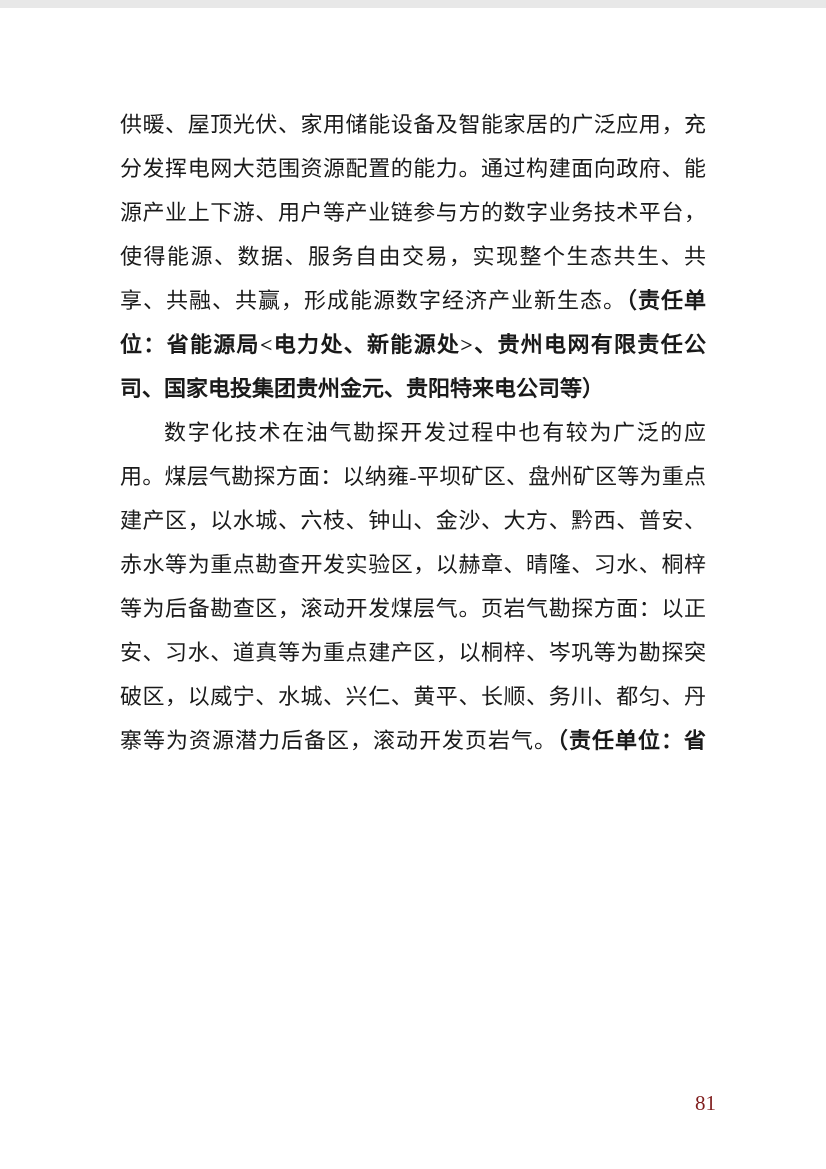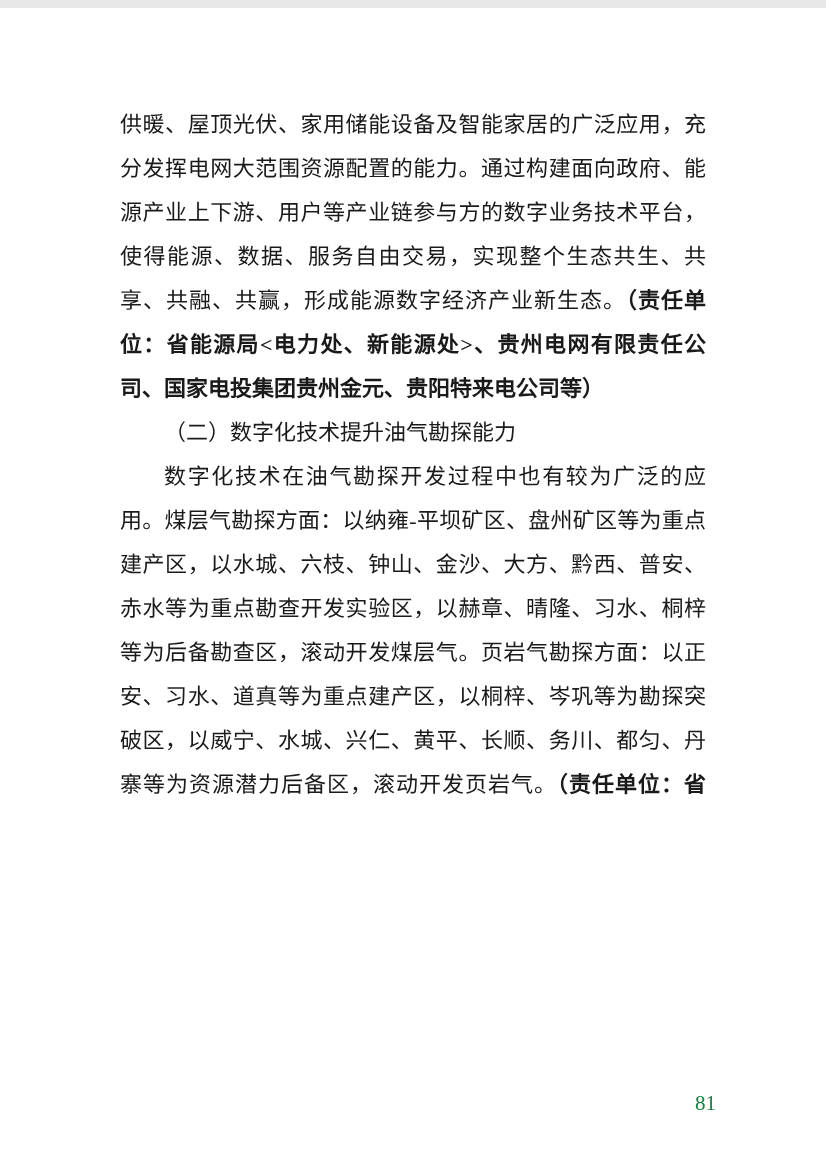"（二）数字化技术提升油气勘探能力" p.para { html: <p>（二）数字化技术提升油气勘探能力</p> -> none }
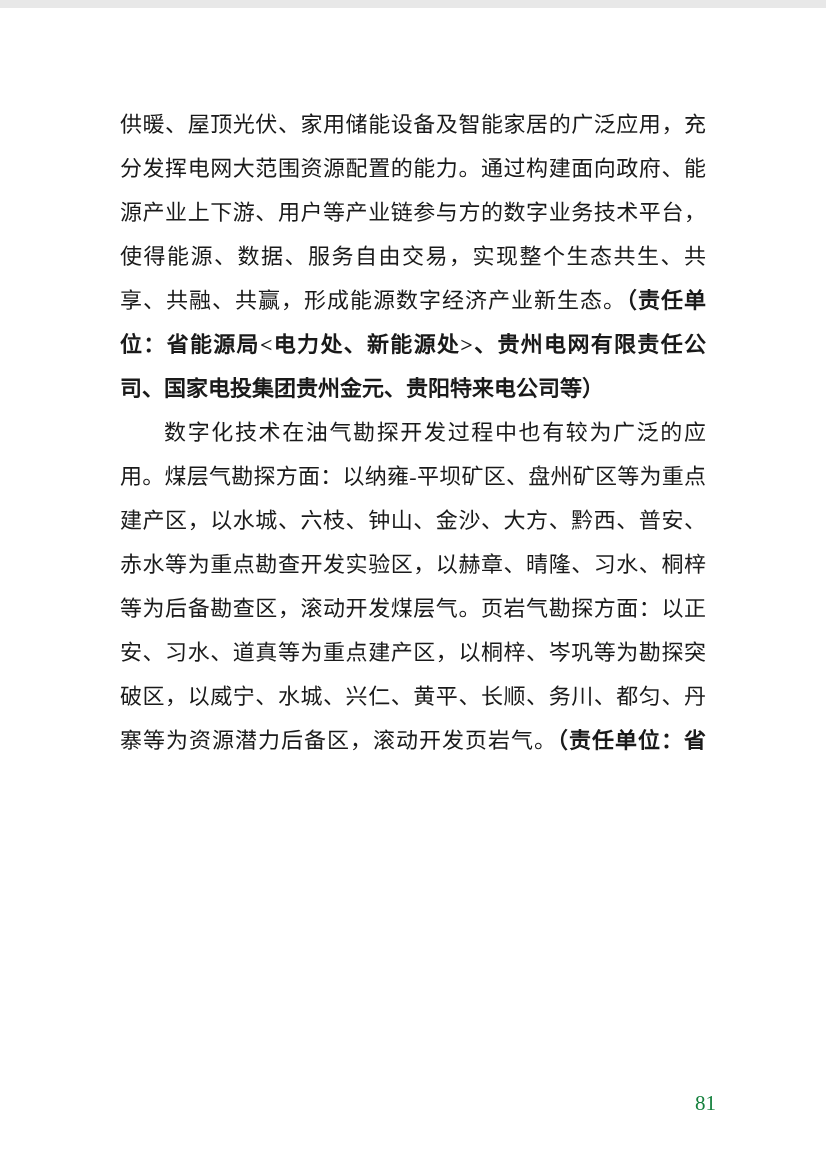"81" .pageno { color: #15803d -> #7f1d1d }
